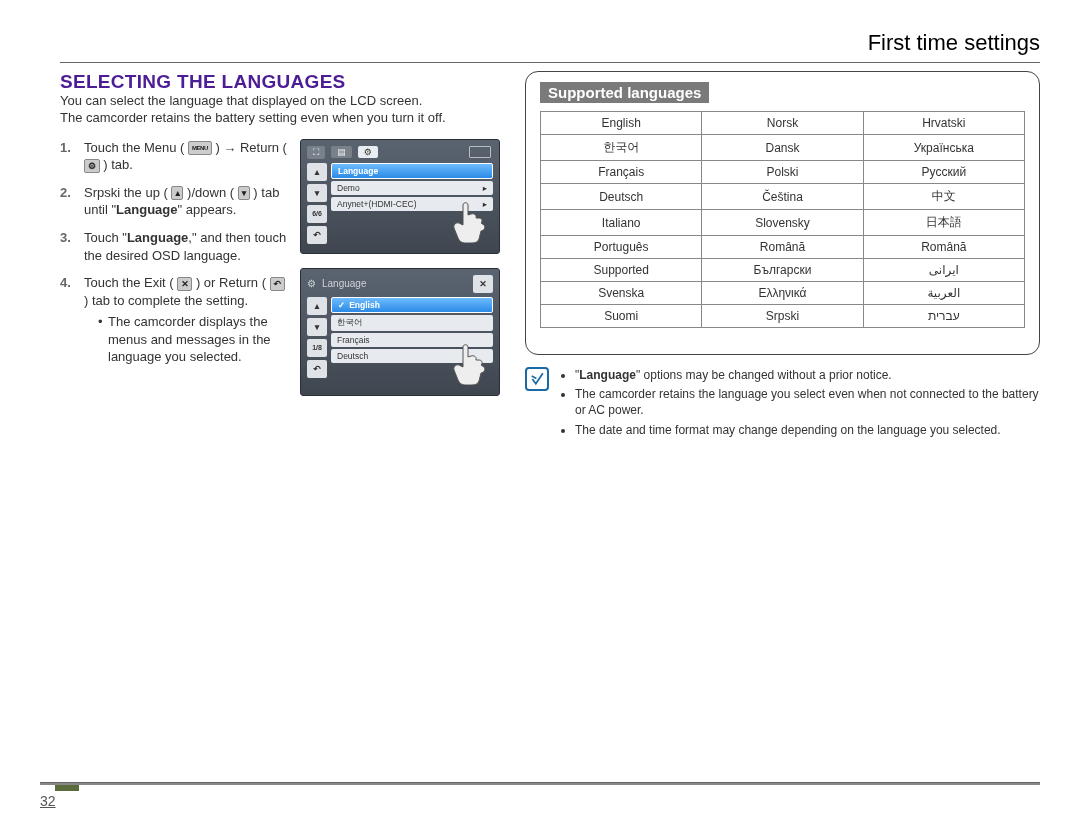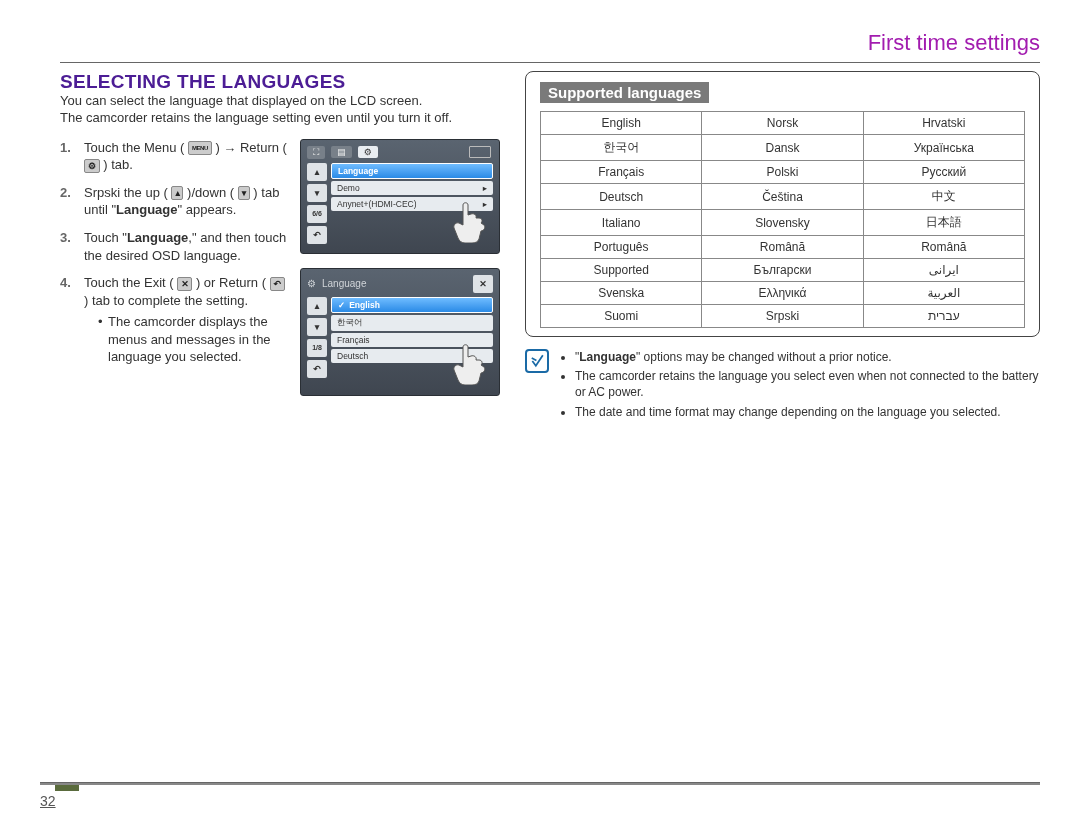"First time settings" .header { color: #a21caf -> #000000 }
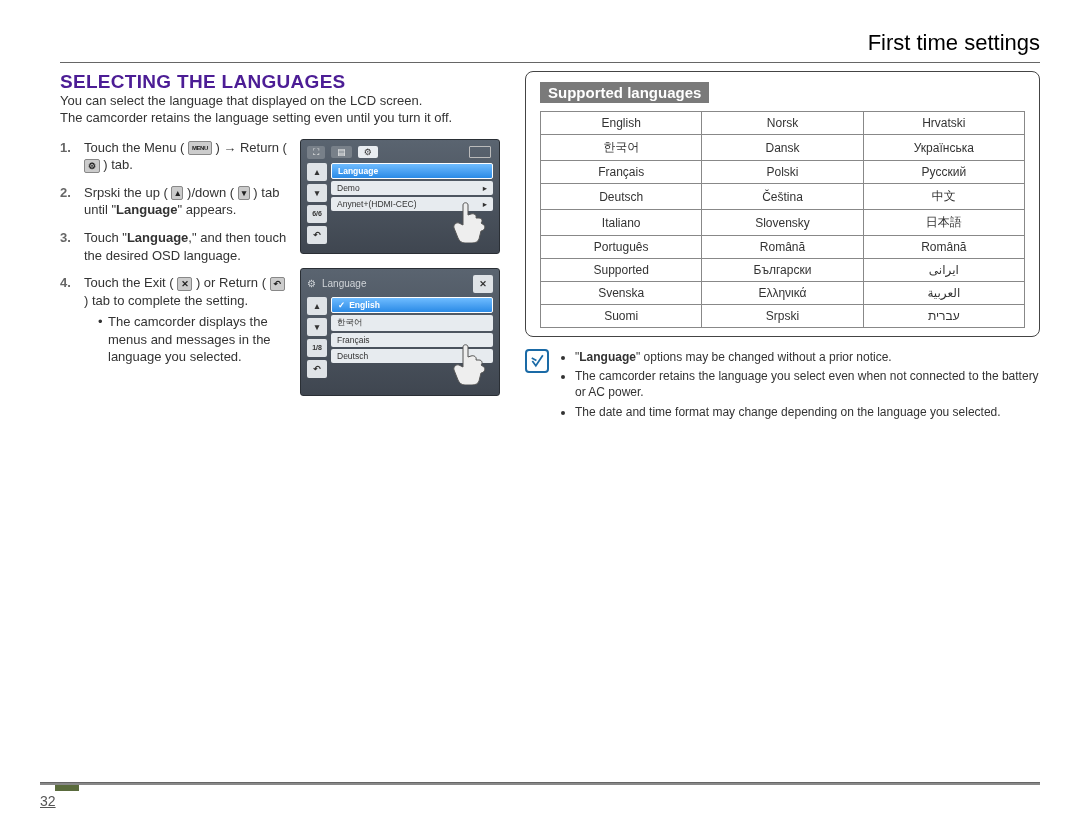"Supported languages" .lang-box { border-radius: 8px -> 13px; padding: 10px 14px 8px -> 10px 14px 26px }
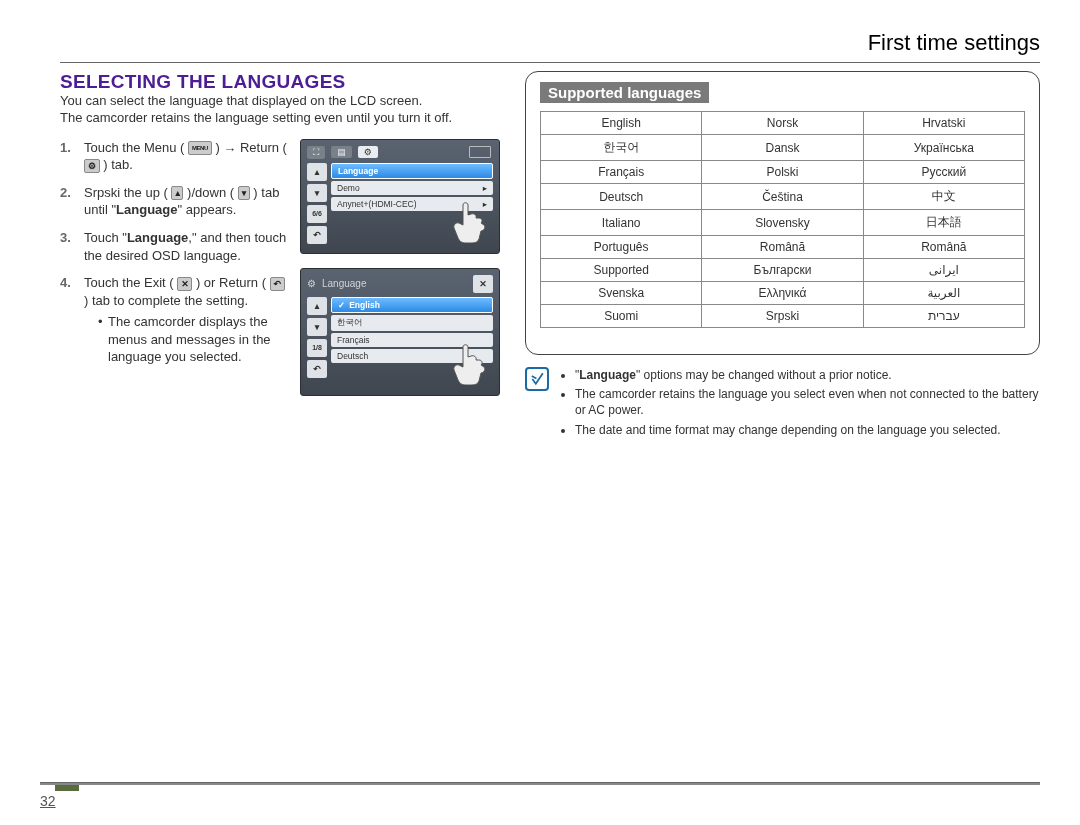"The camcorder retains the language setting" span { text: language setting even until -> battery setting even when }
